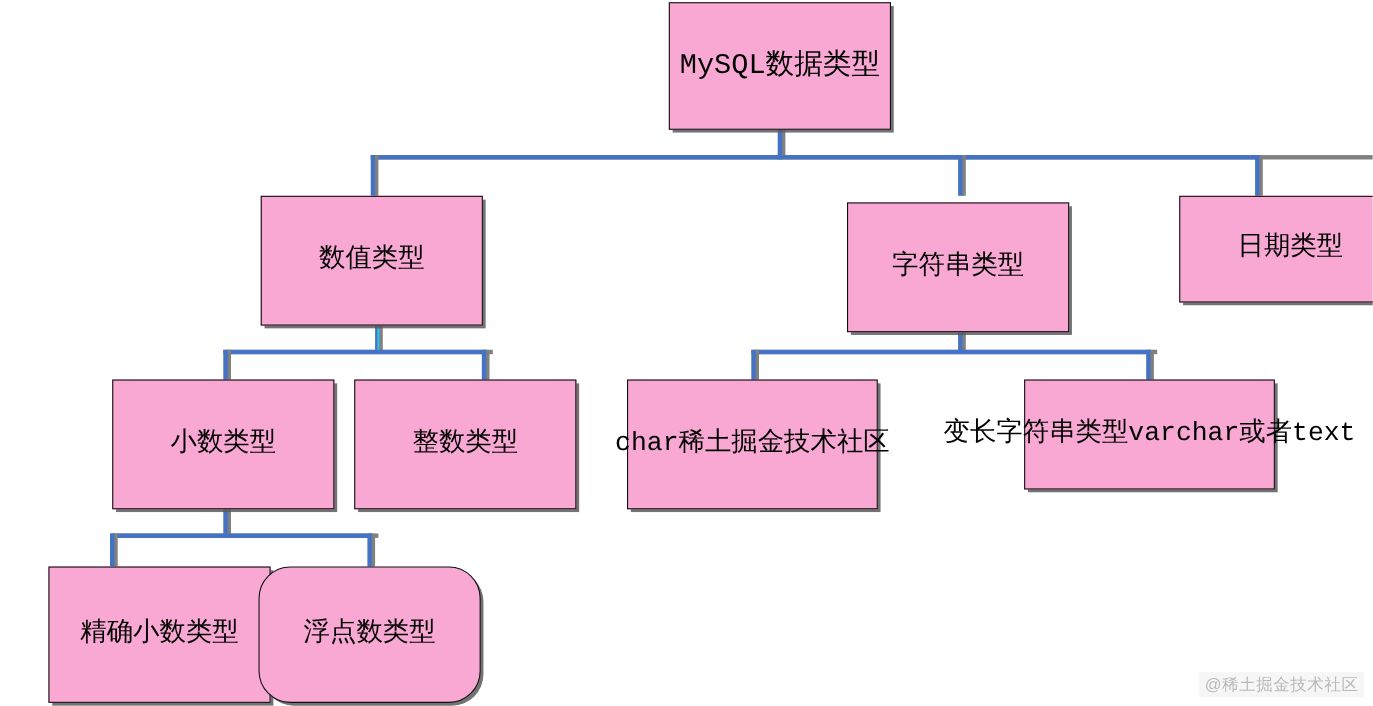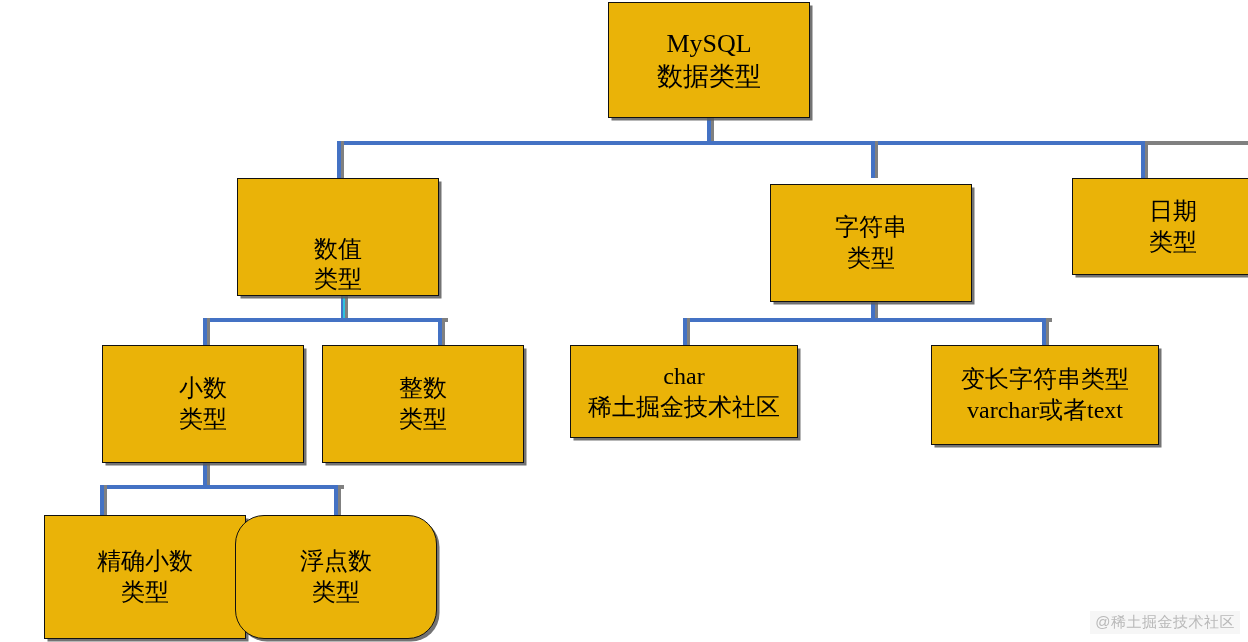"MySQL" .node { background: #eab308 -> #f9a8d4; flex-direction: column -> none; font-family: none -> Liberation Mono, monospace }
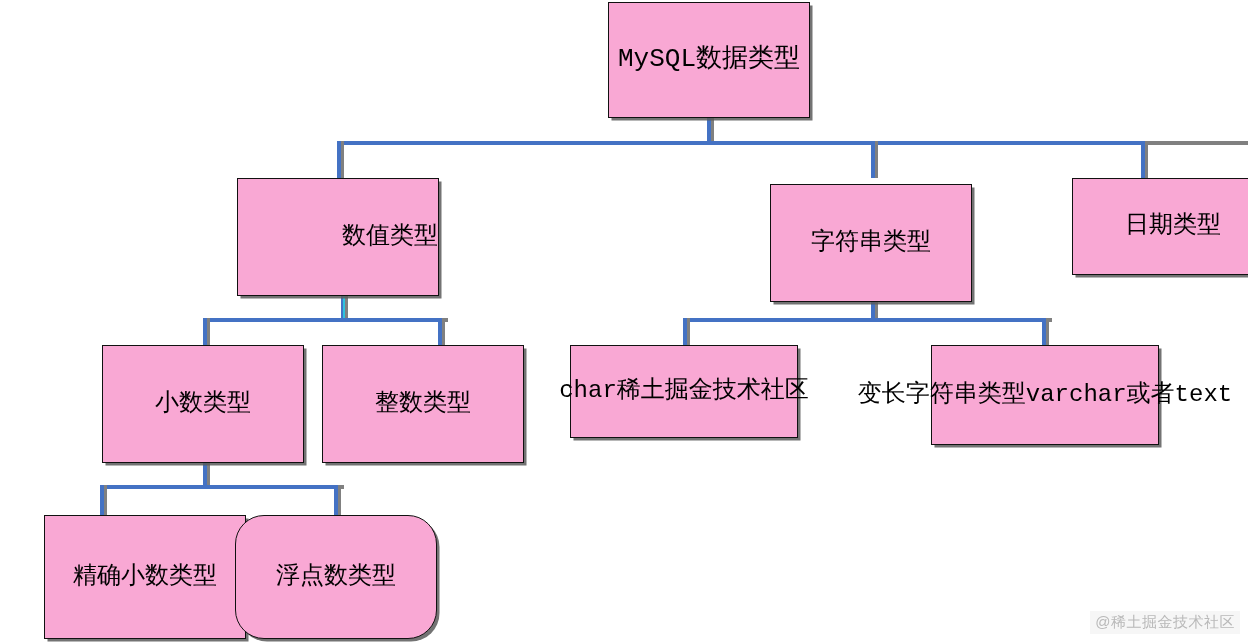"数值" div.node { justify-content: flex-end -> none }
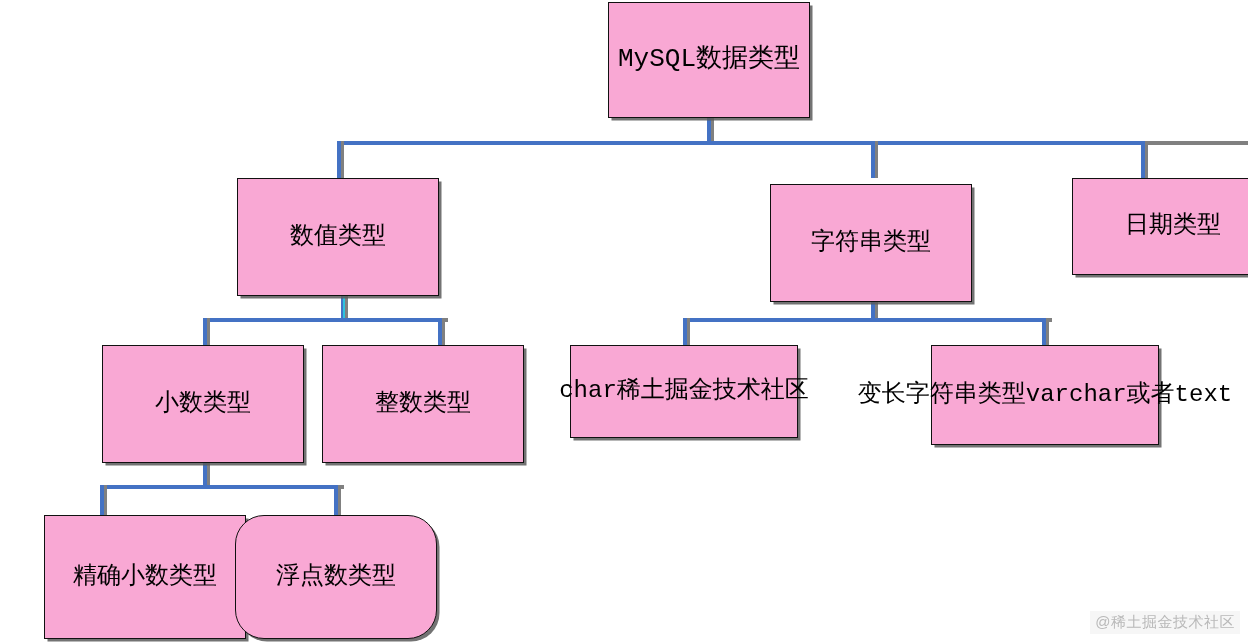"char" div.node { height: 93px -> 118px }
